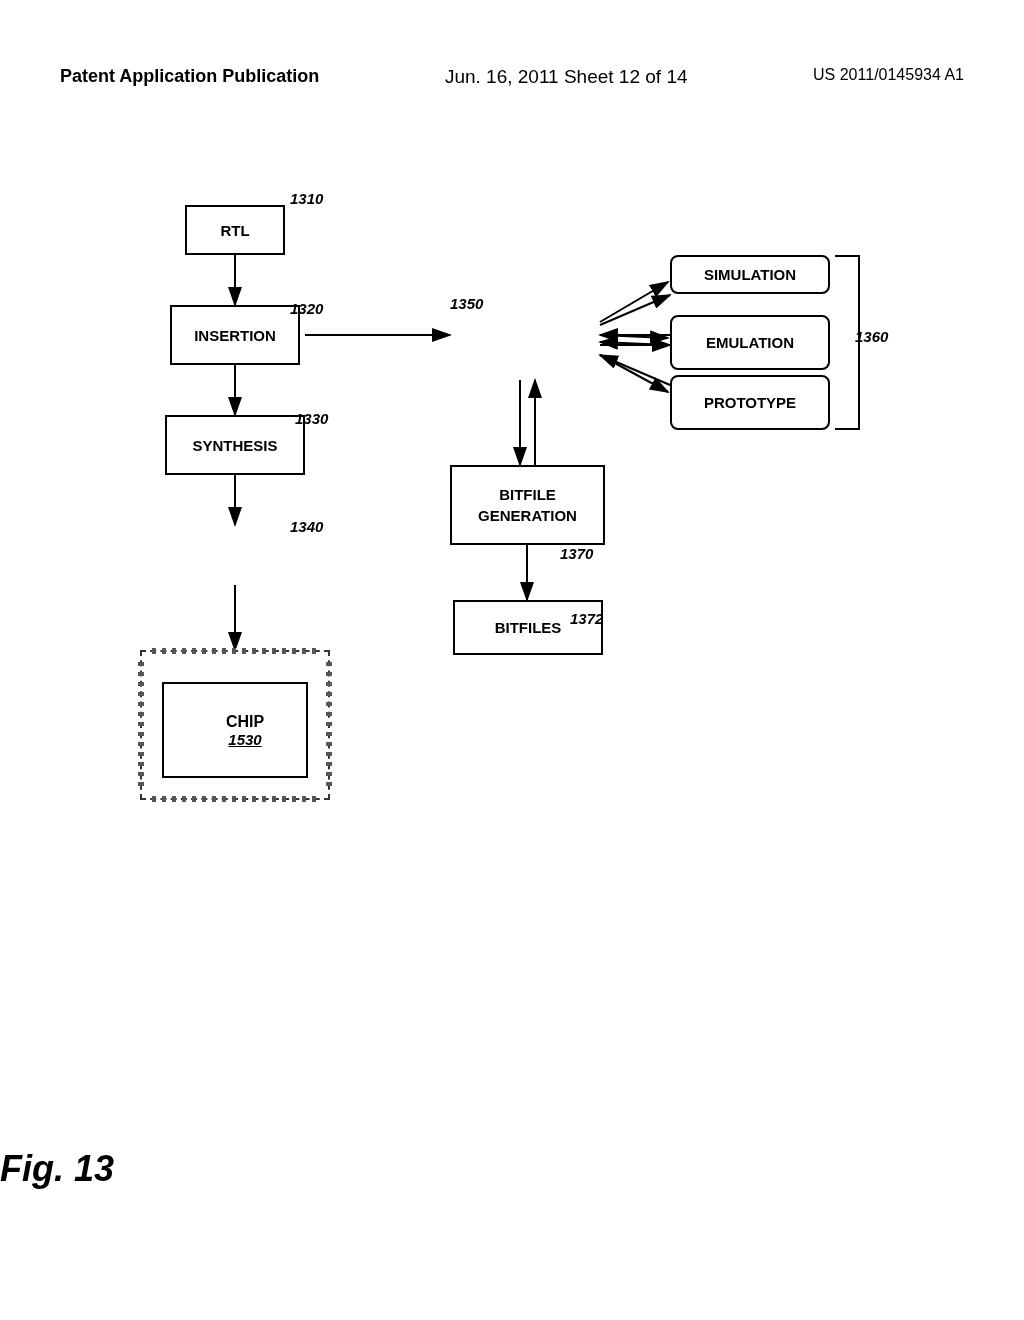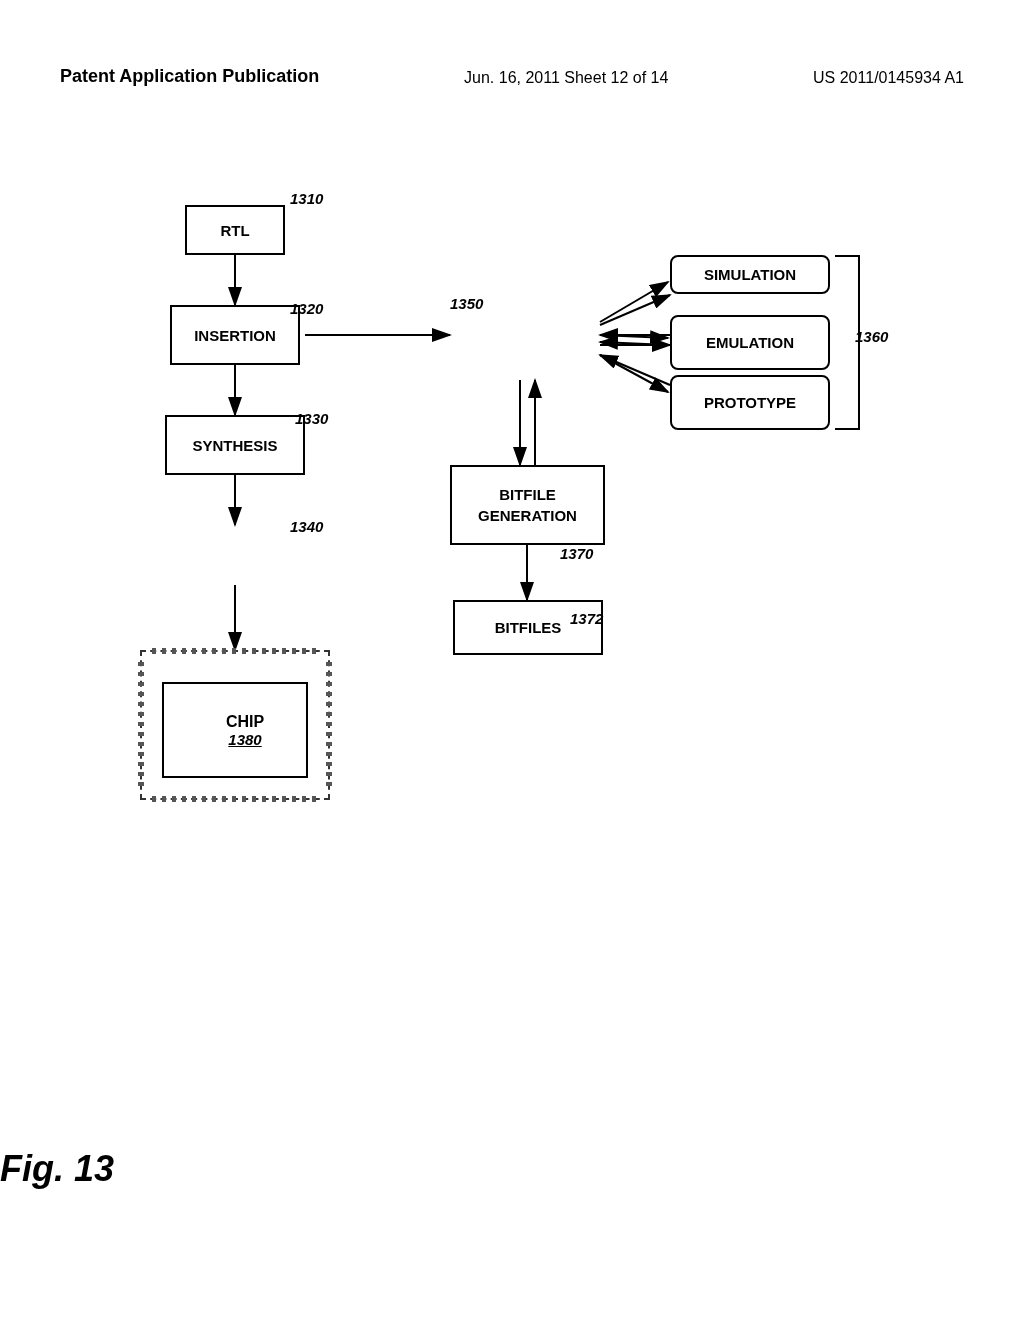"Patent Application Publication" .header { align-items: flex-end -> flex-start }
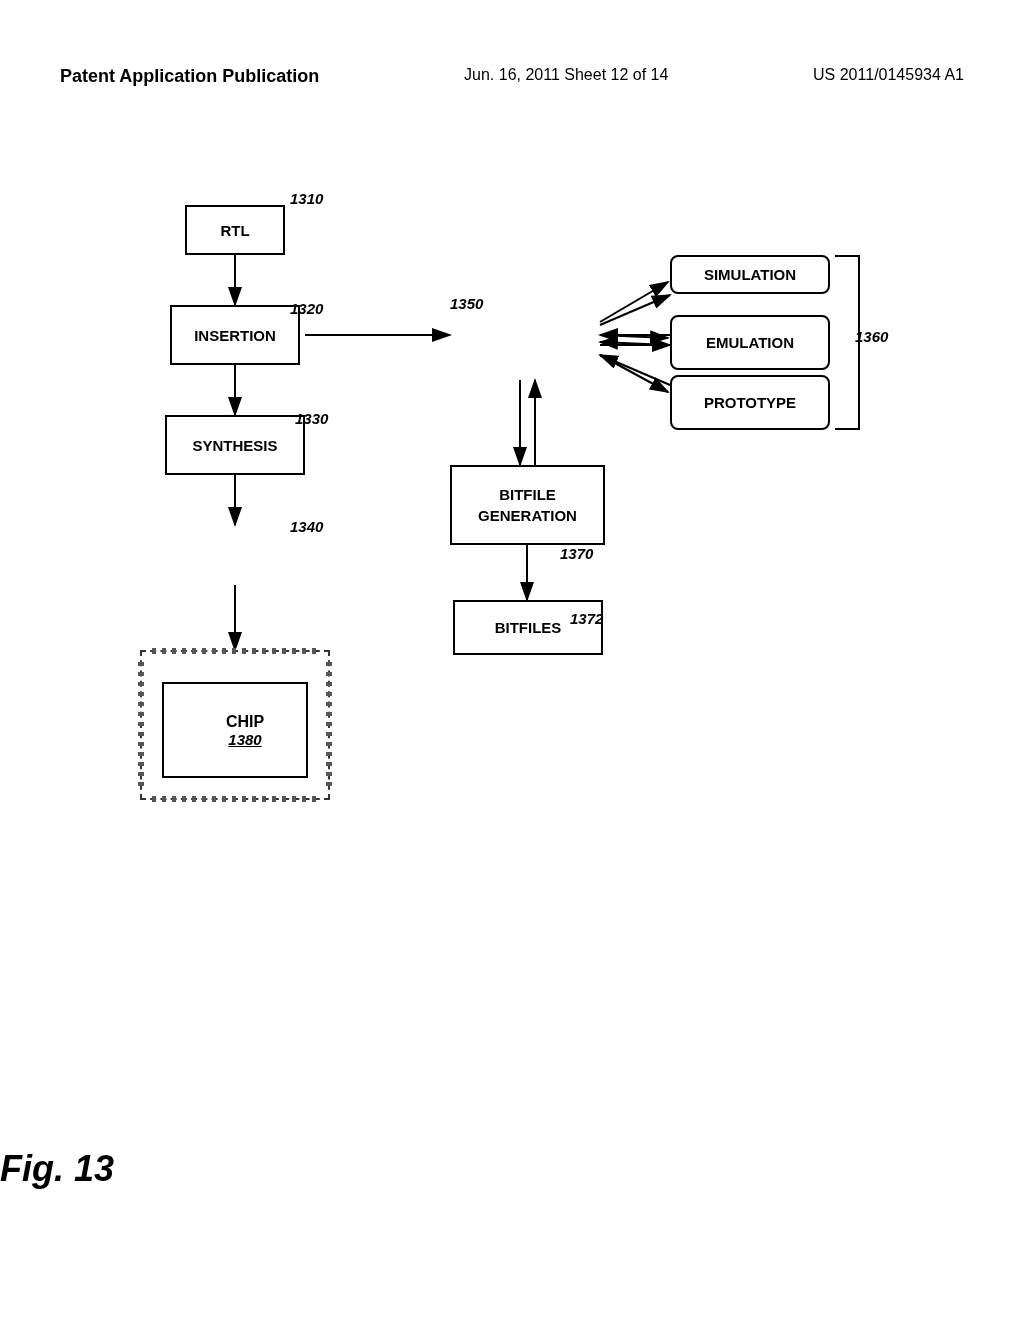"Jun. 16, 2011 Sheet 12" .header-center { font-size: 16px -> 19px }
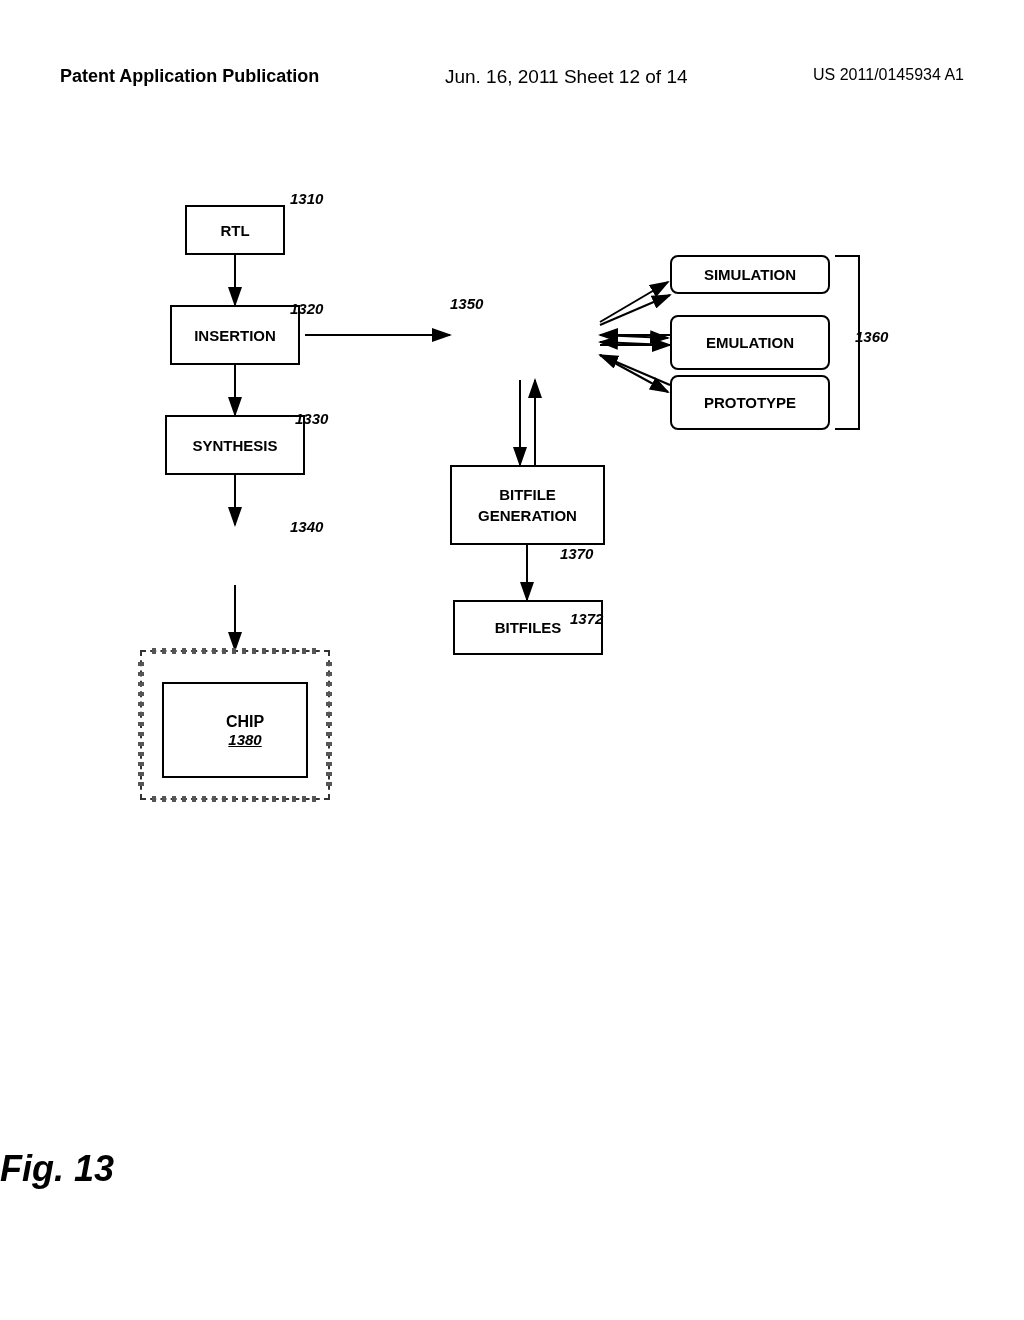"1380" span { text: 1380 -> 1530 }
